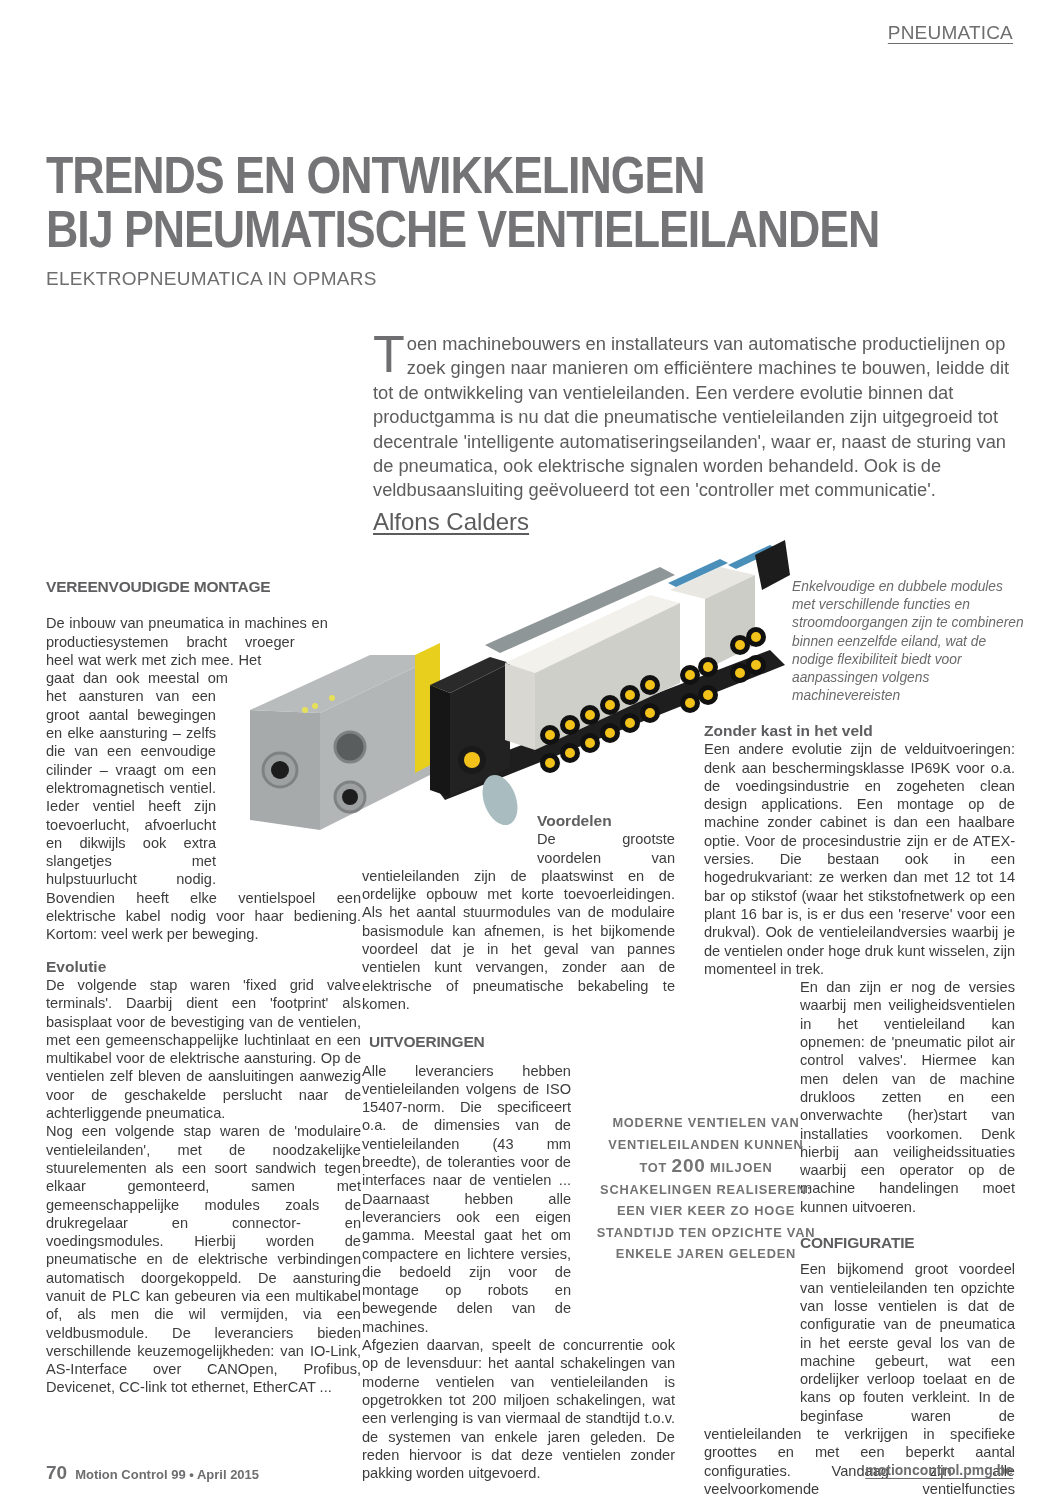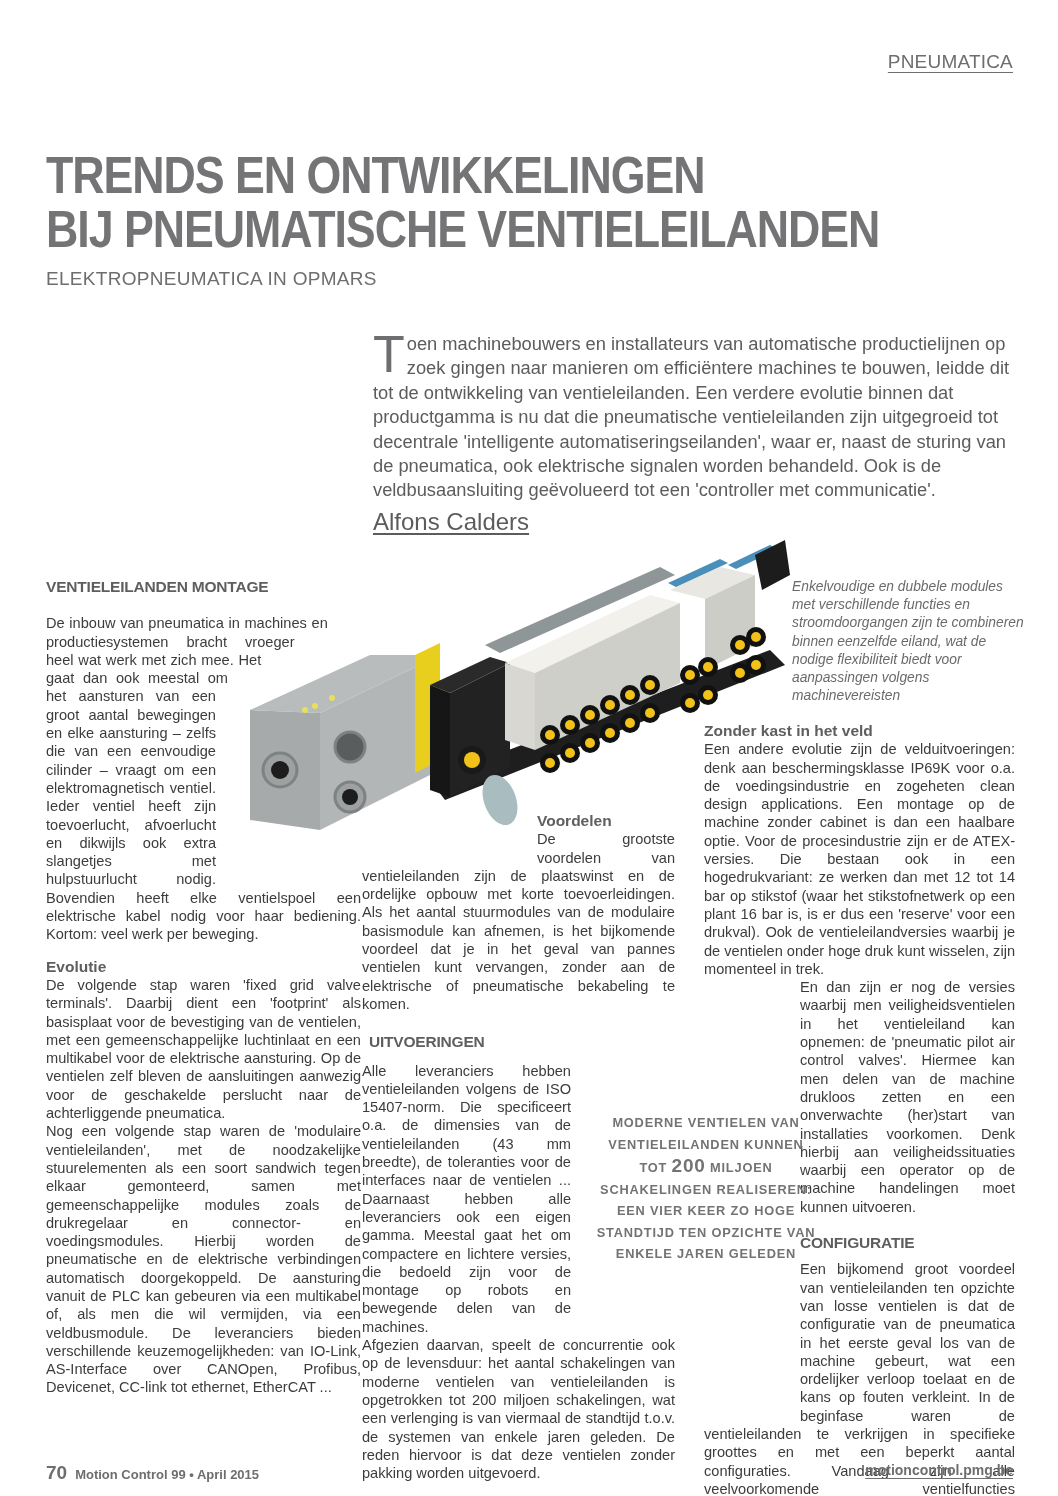"PNEUMATICA" .section-tag { margin-top: 29px -> none }
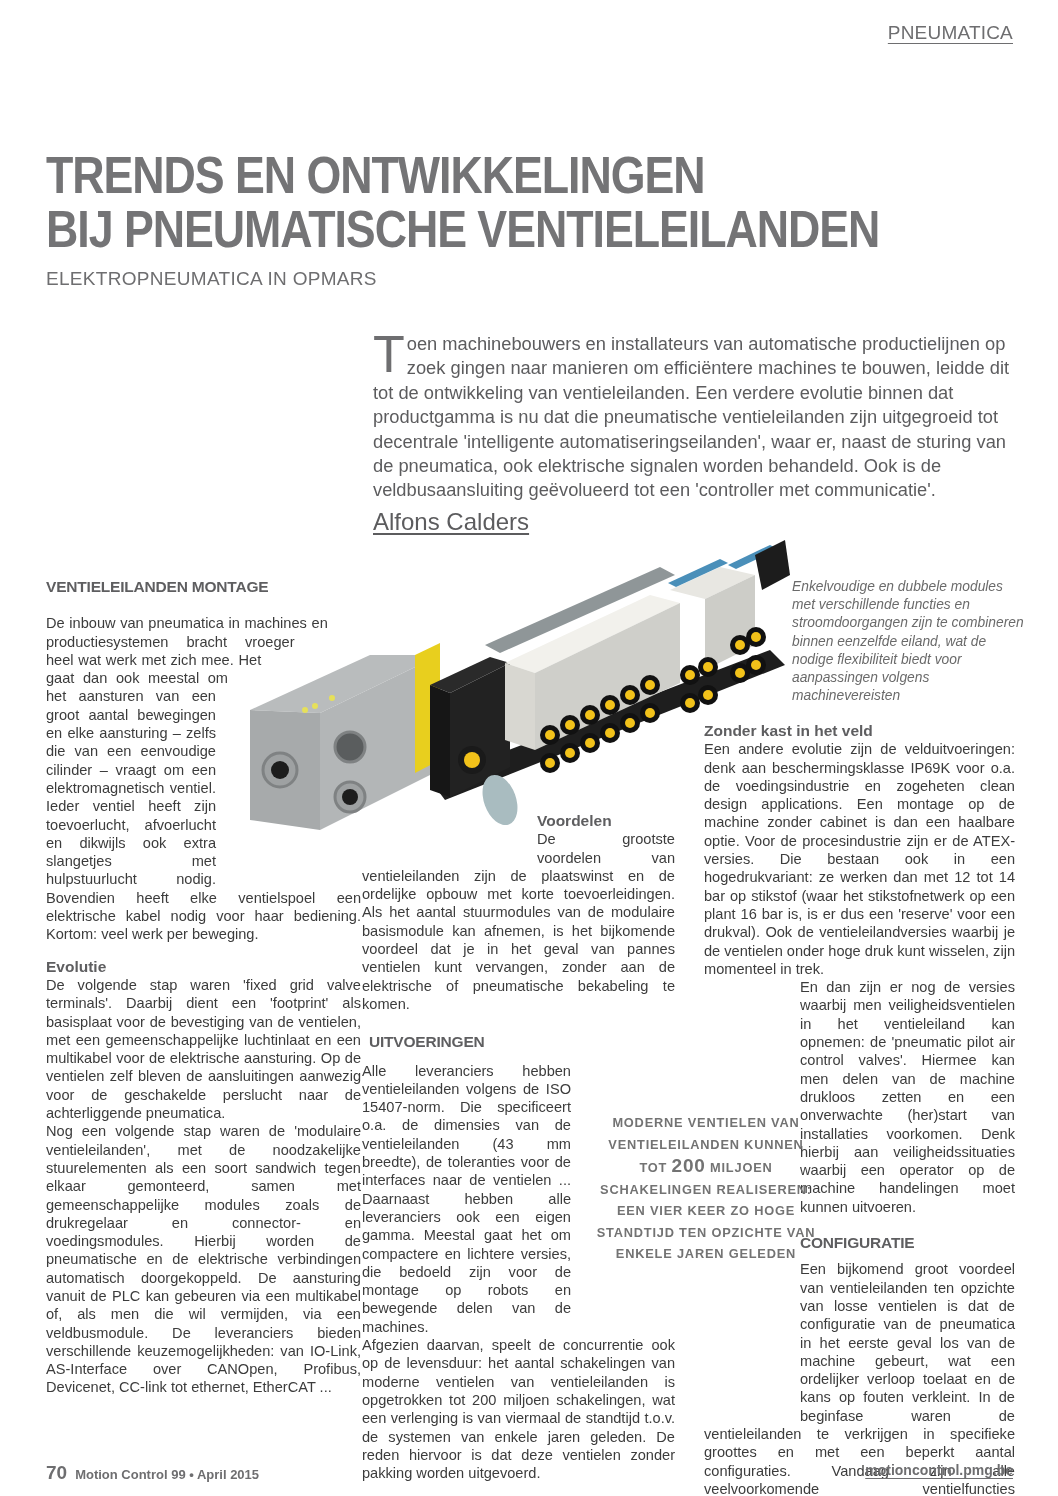"VENTIELEILANDEN MONTAGE" div.h-caps { text: VENTIELEILANDEN -> VEREENVOUDIGDE }
